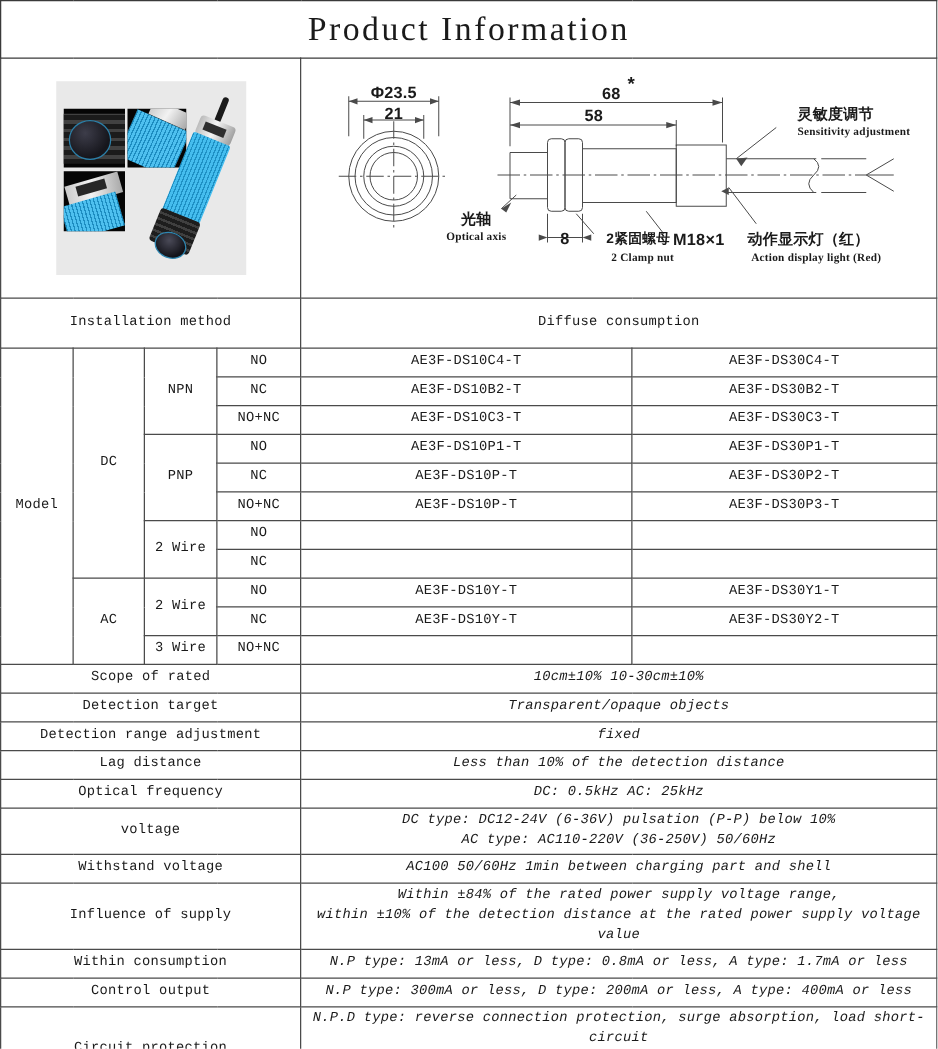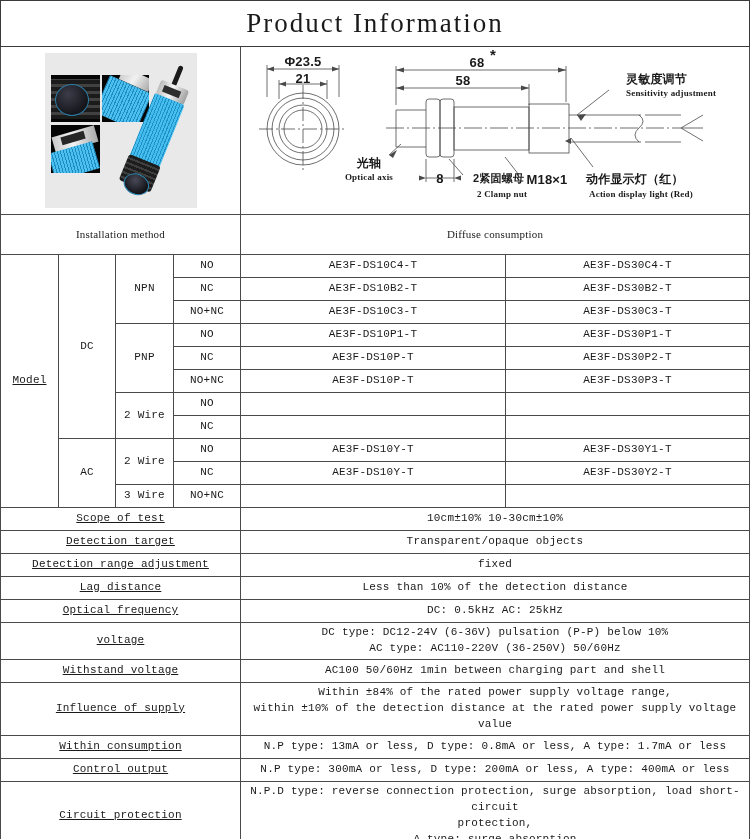"Φ23.5" .draw-cell { padding: 0 !important -> 12px !important }
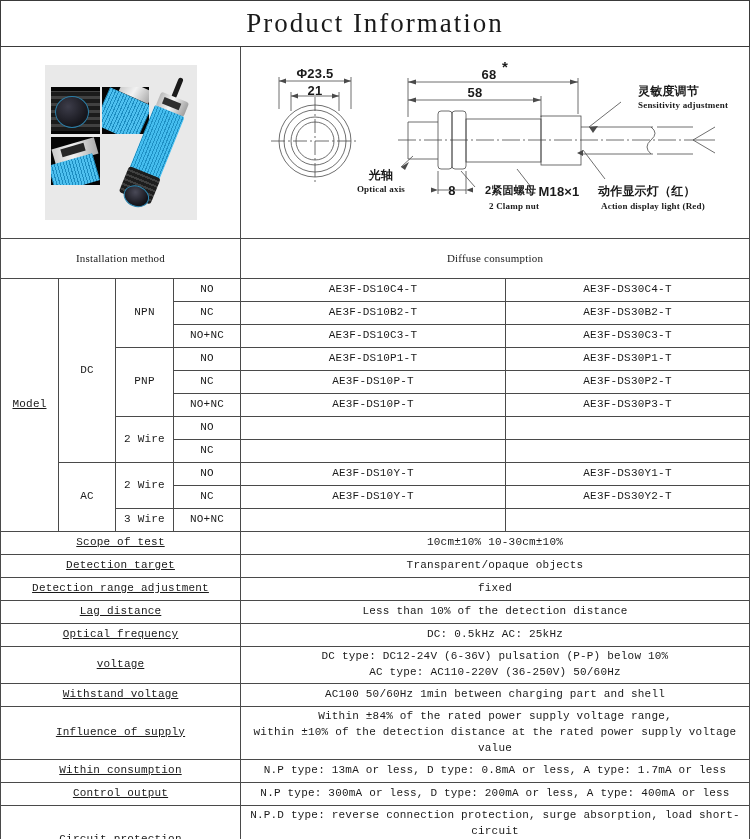"Installation method" .hdr-install { font-family: Liberation Serif, serif -> none }
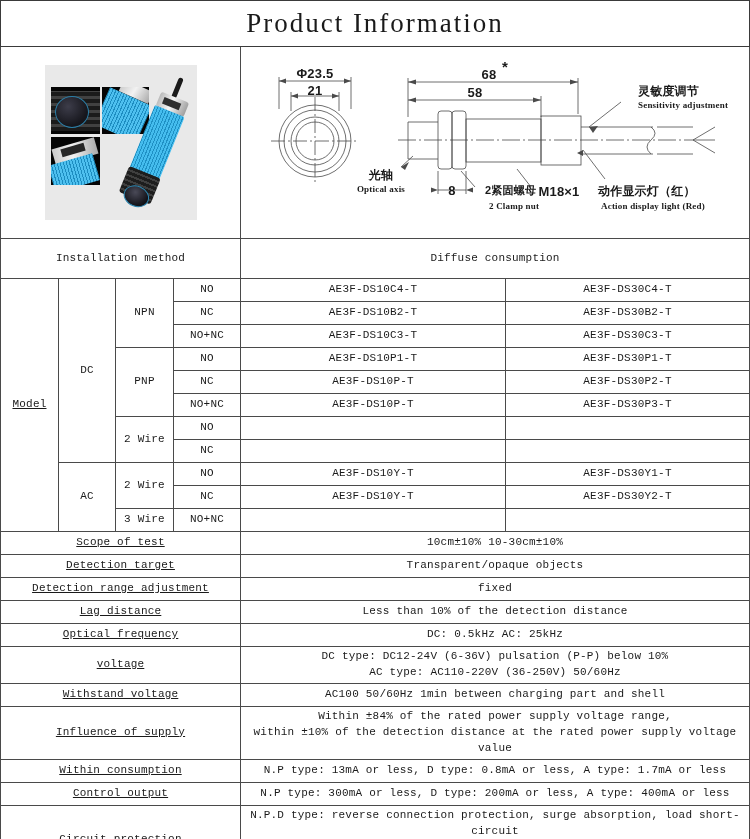"Model" .lbl { text-decoration: underline -> none }
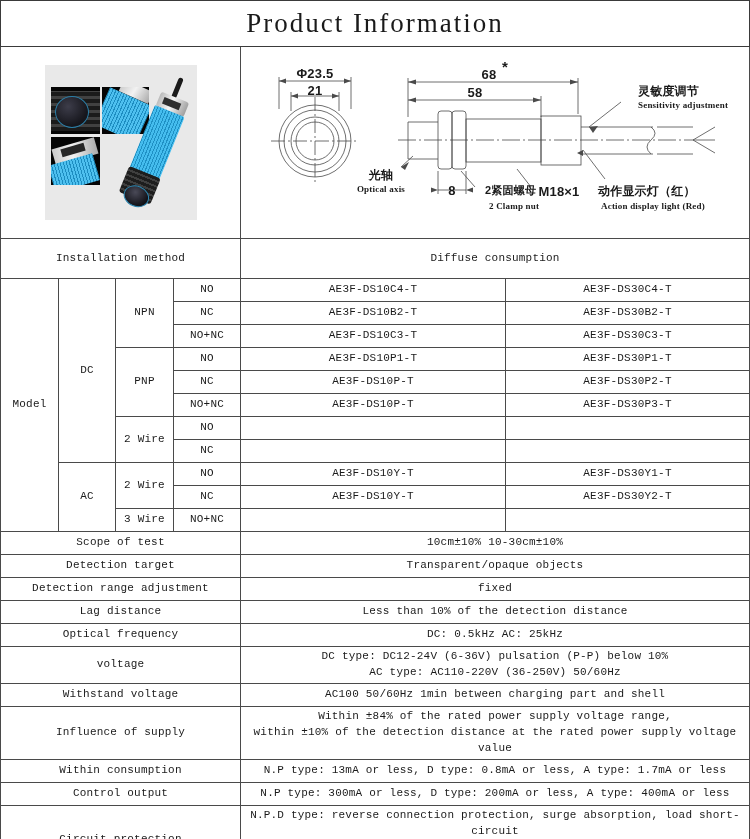"Scope of test" td.lbl { text: test -> rated }
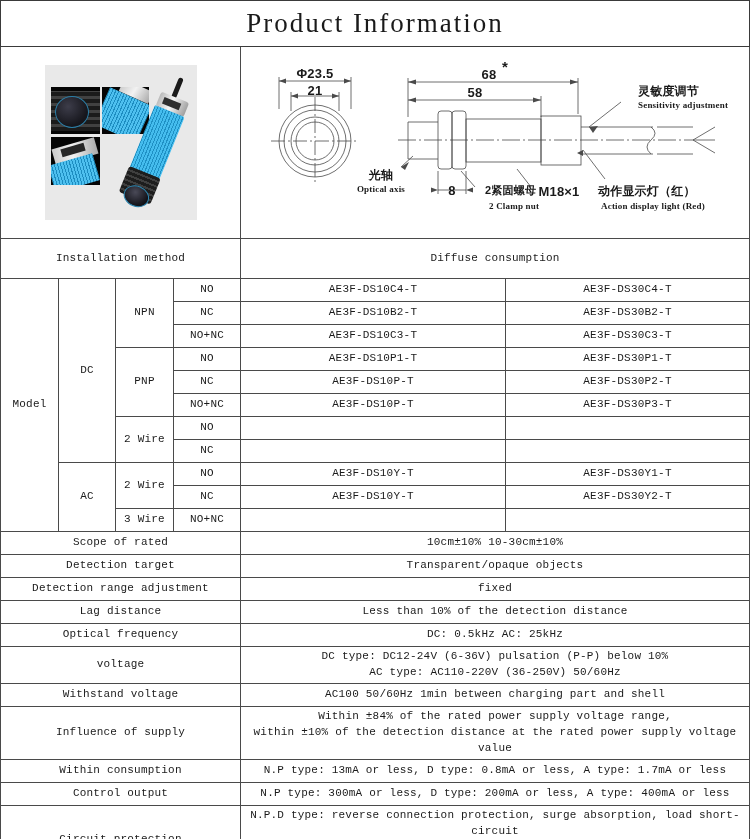"10cm±10% 10-30cm±10%" .multi { font-style: none -> italic }
